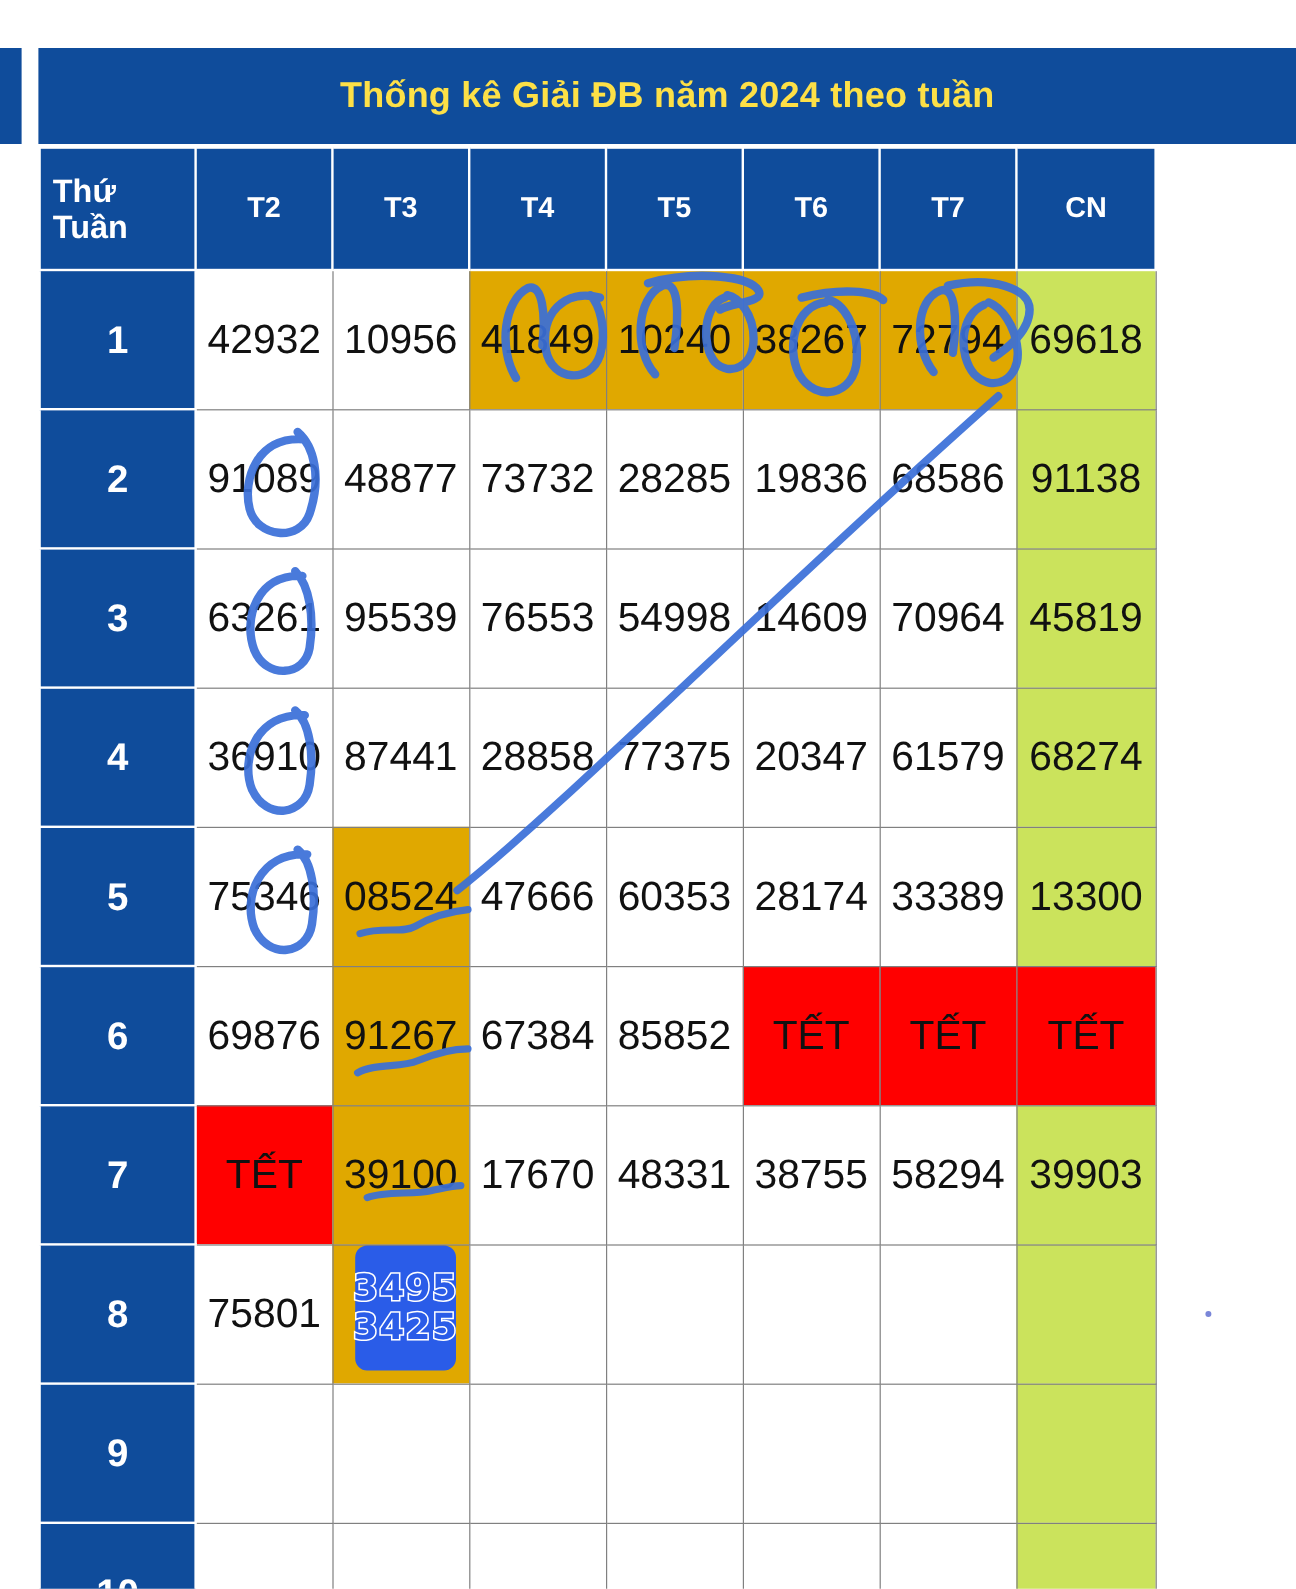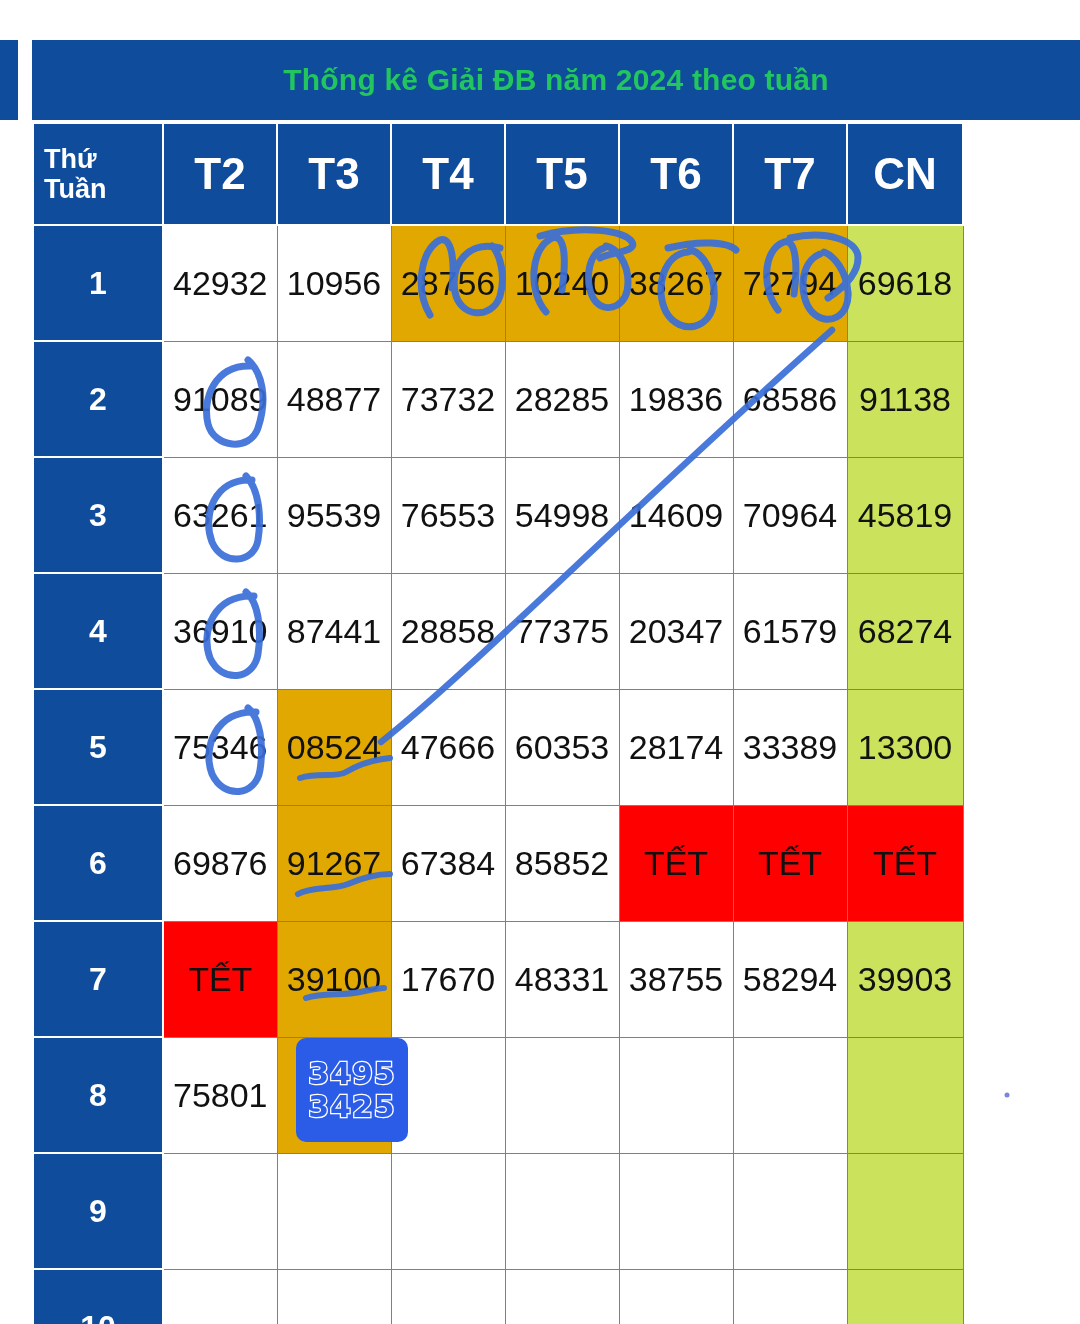"Thống kê Giải ĐB năm" .title-bar { color: #22c55e -> #fde047 }
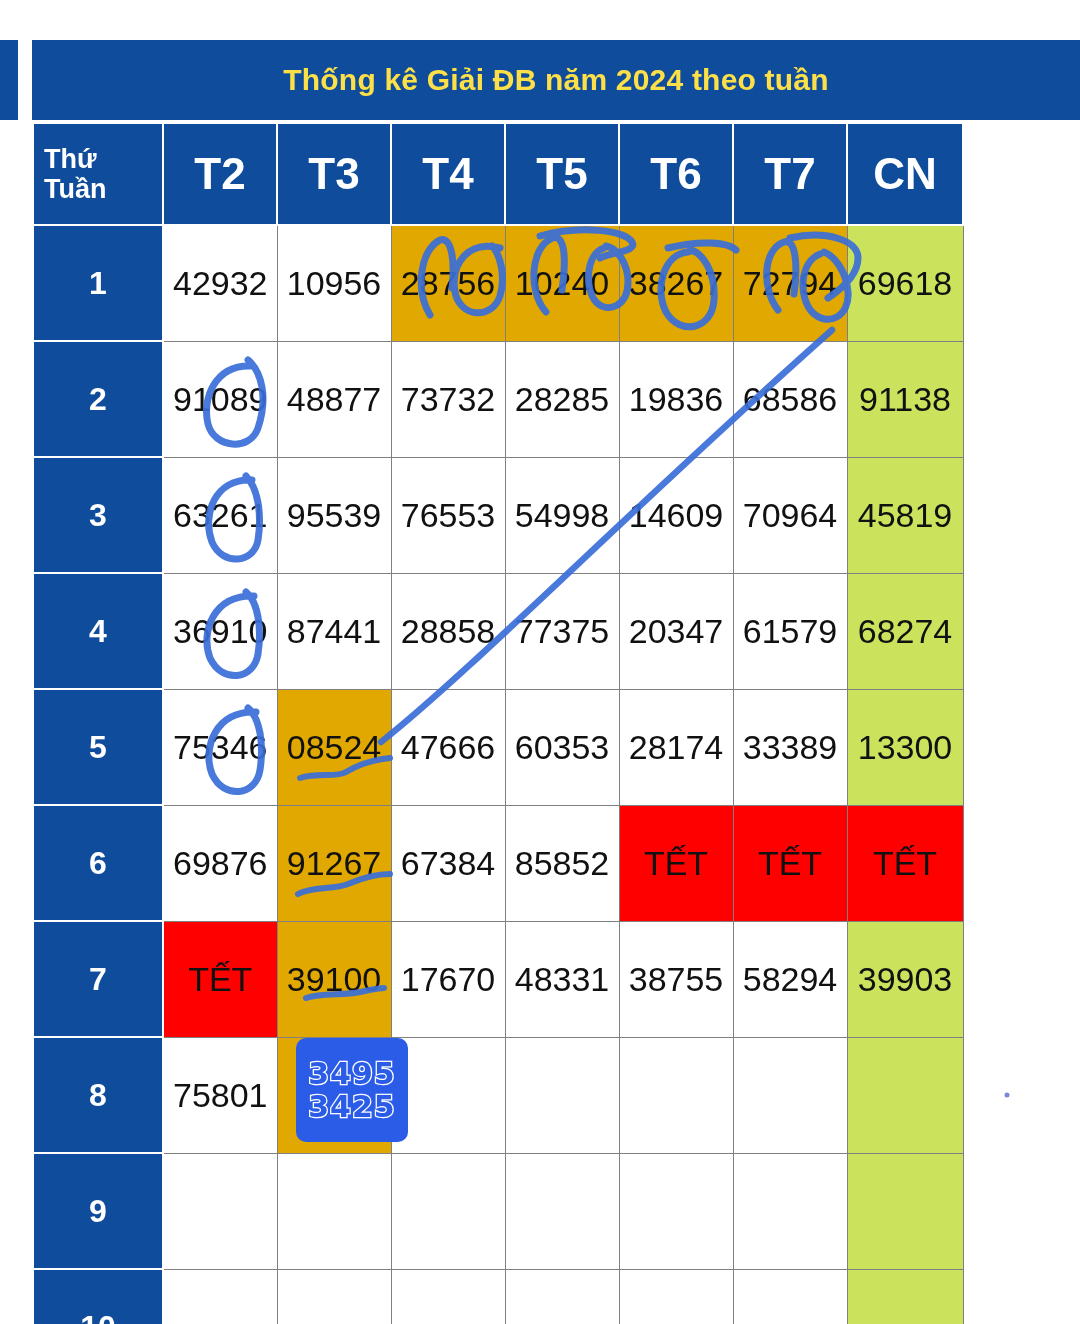"T2" .tbl thead th { font-size: 44px -> 24px }
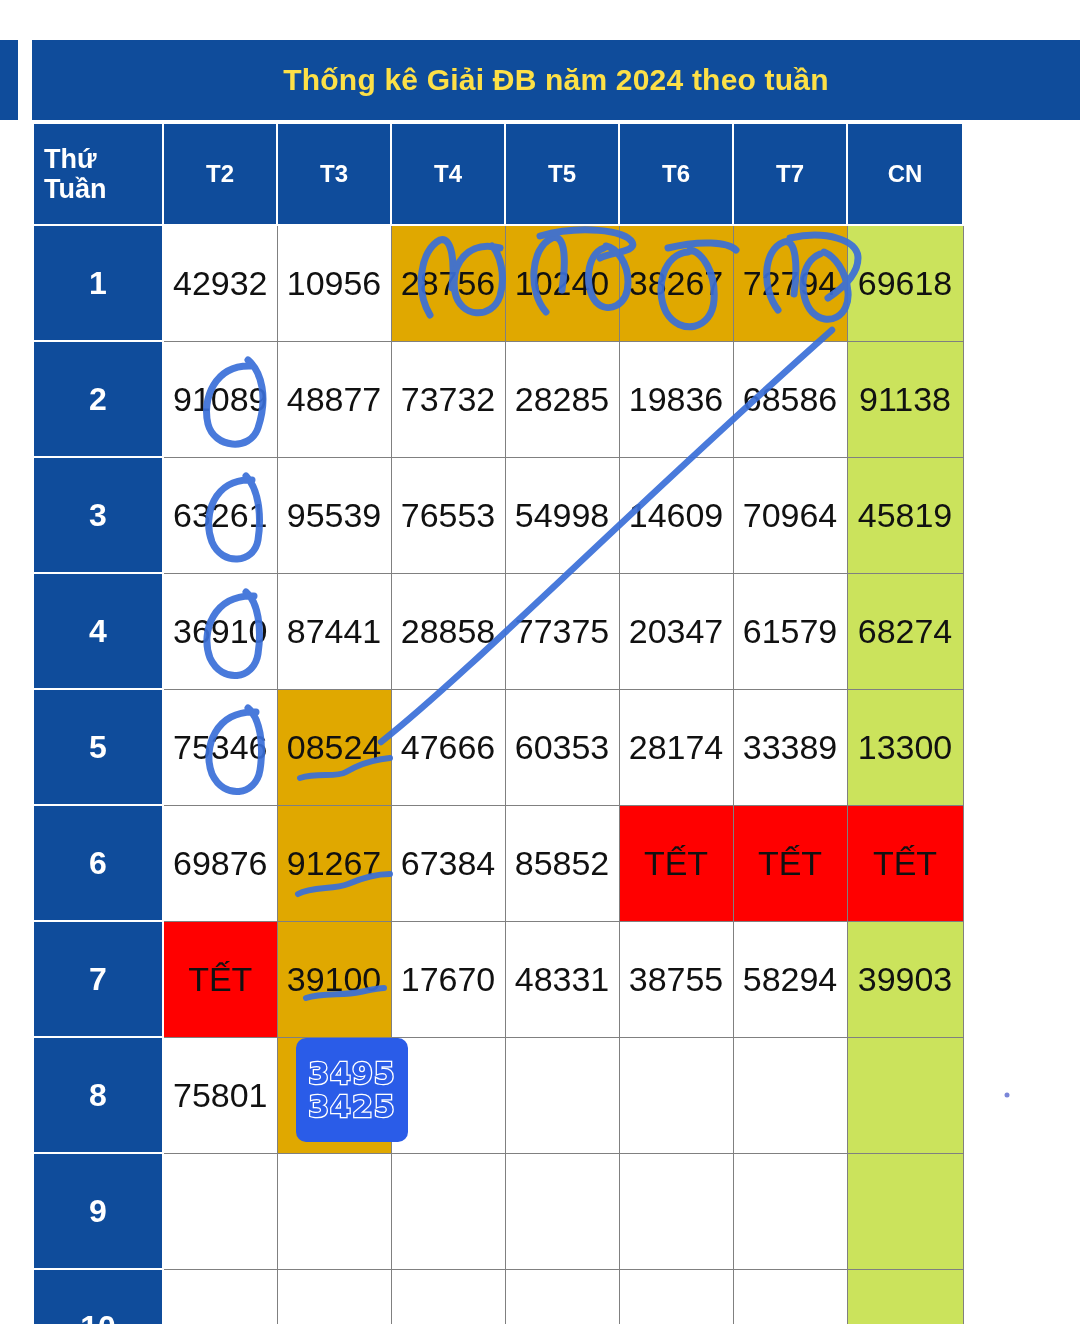"28756" td.gold { text: 28756 -> 41849 }
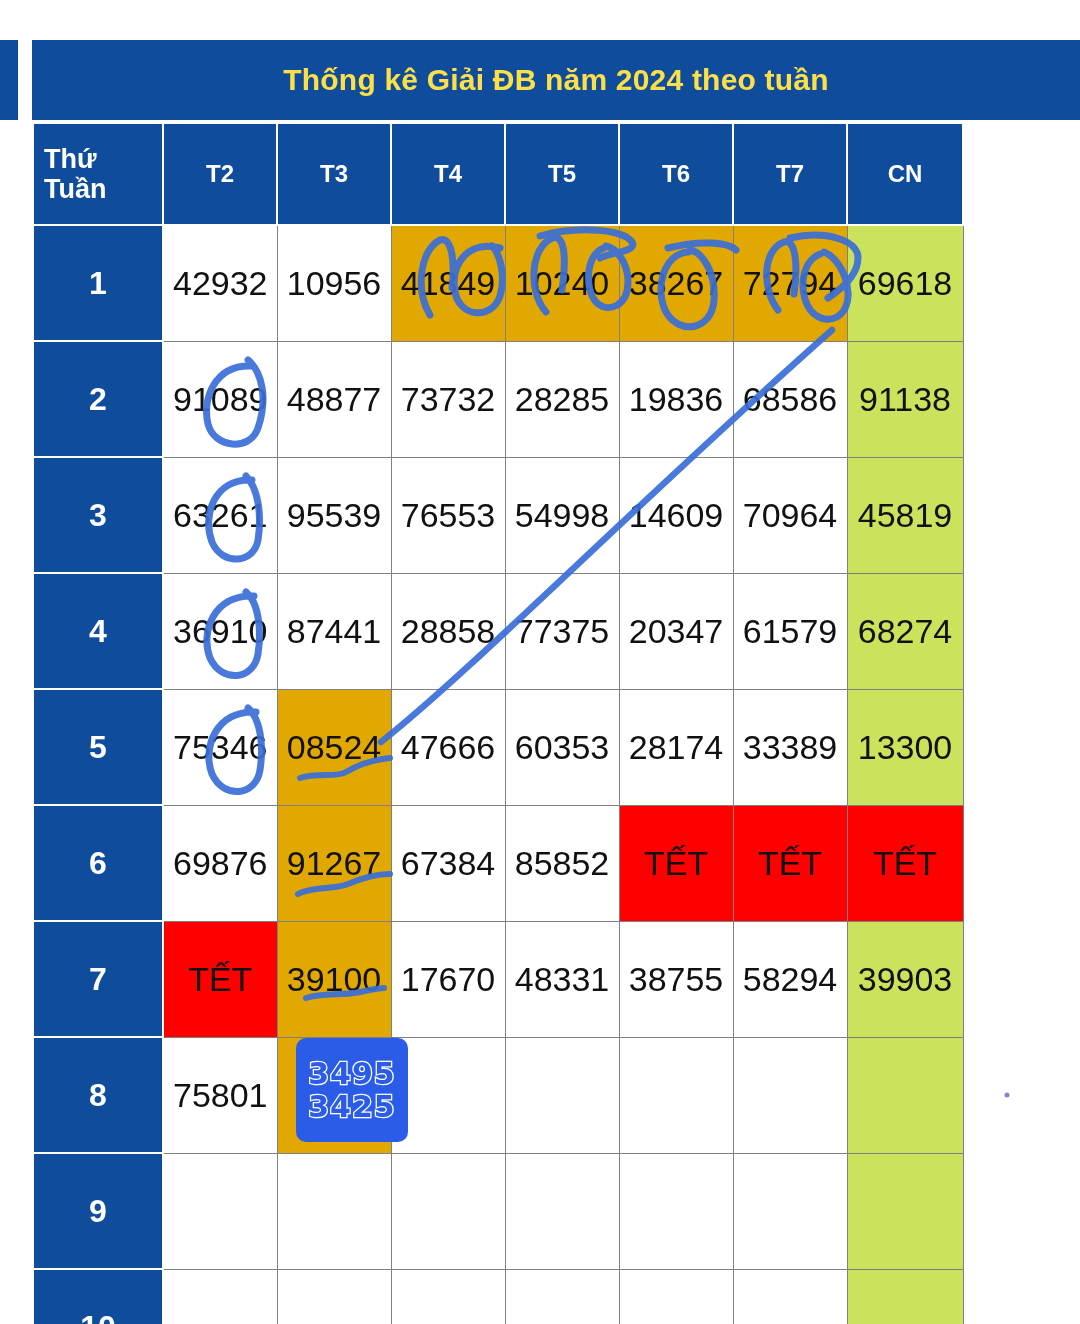"3495" .note-box { width: 112px -> 84px }
